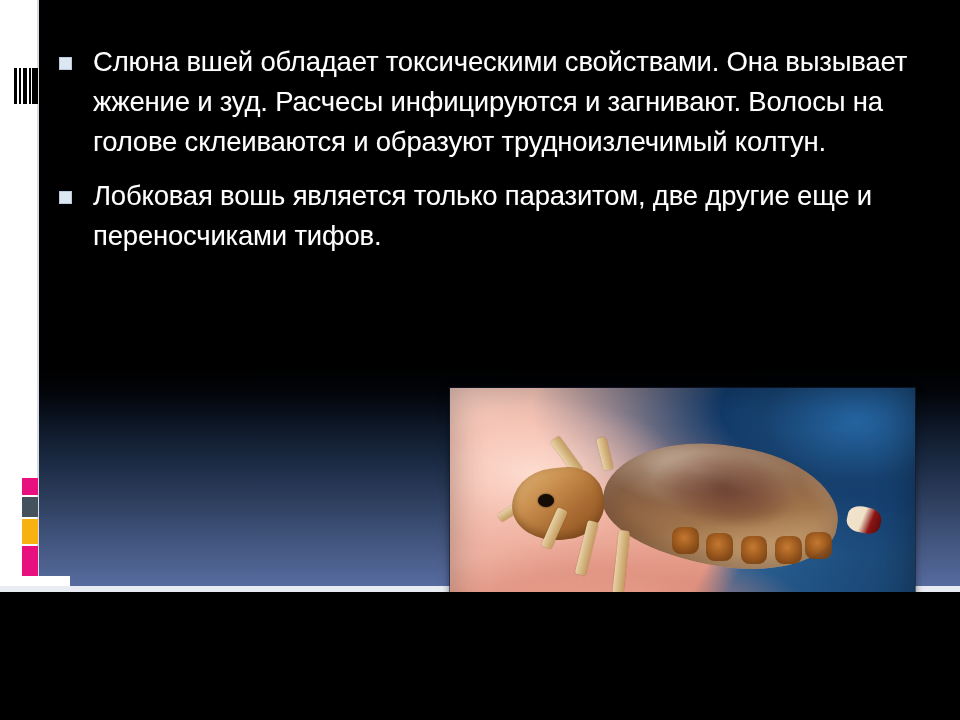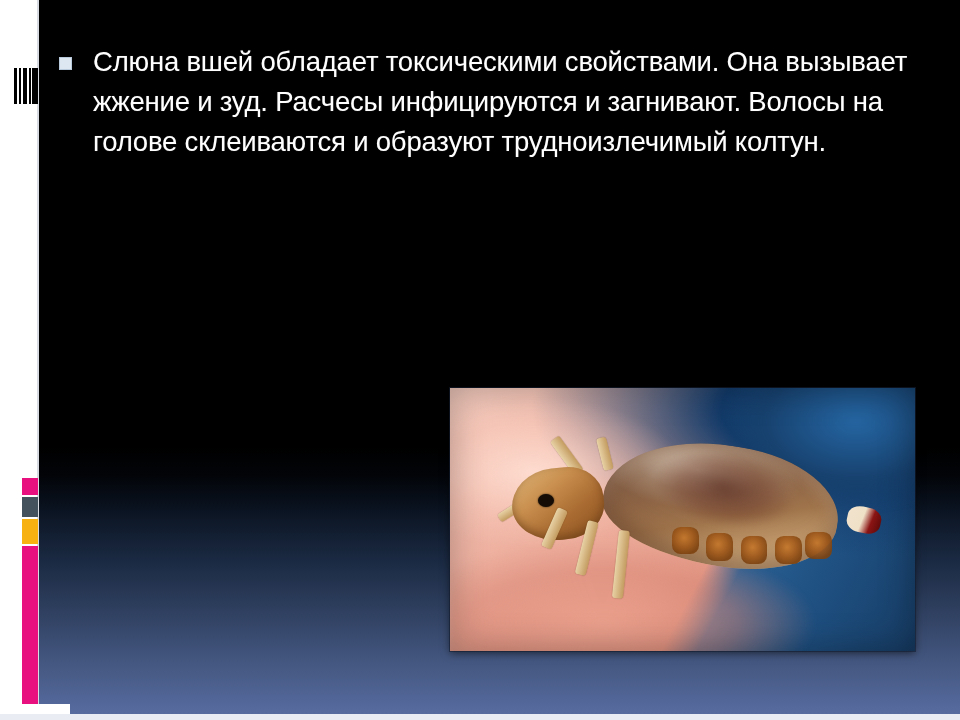"Слюна вшей обладает токсическими" #slide { height: 720px -> 592px }
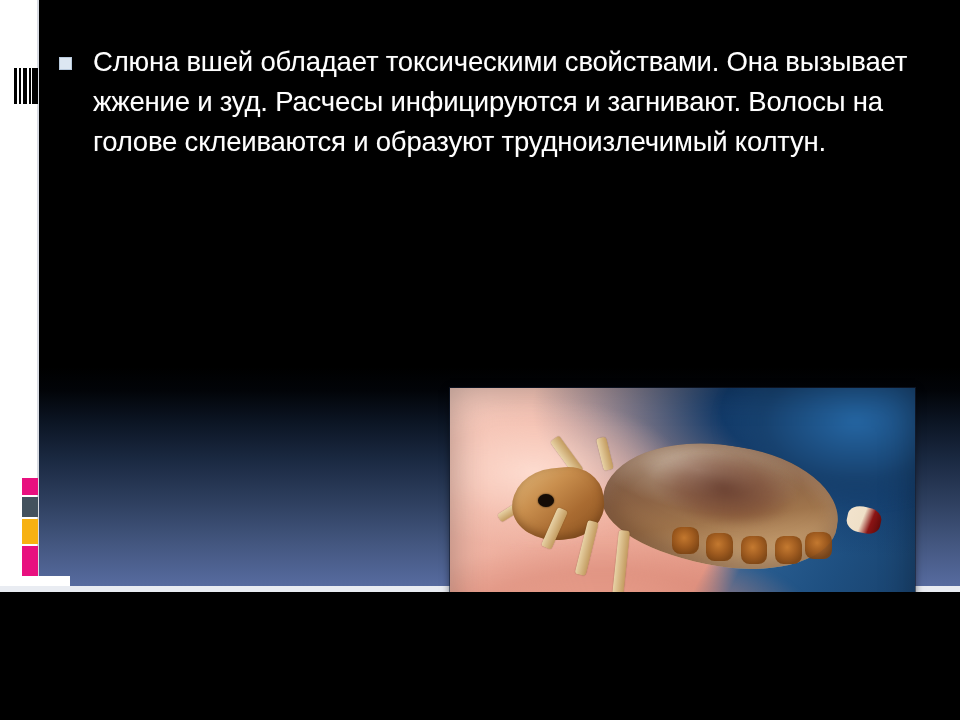"Лобковая вошь является только паразитом," div.bullet-row { html: none -> <div> <span></span> <span> Лобковая вошь является только паразитом, две другие еще и переносчиками тифов.</span> </div> }
